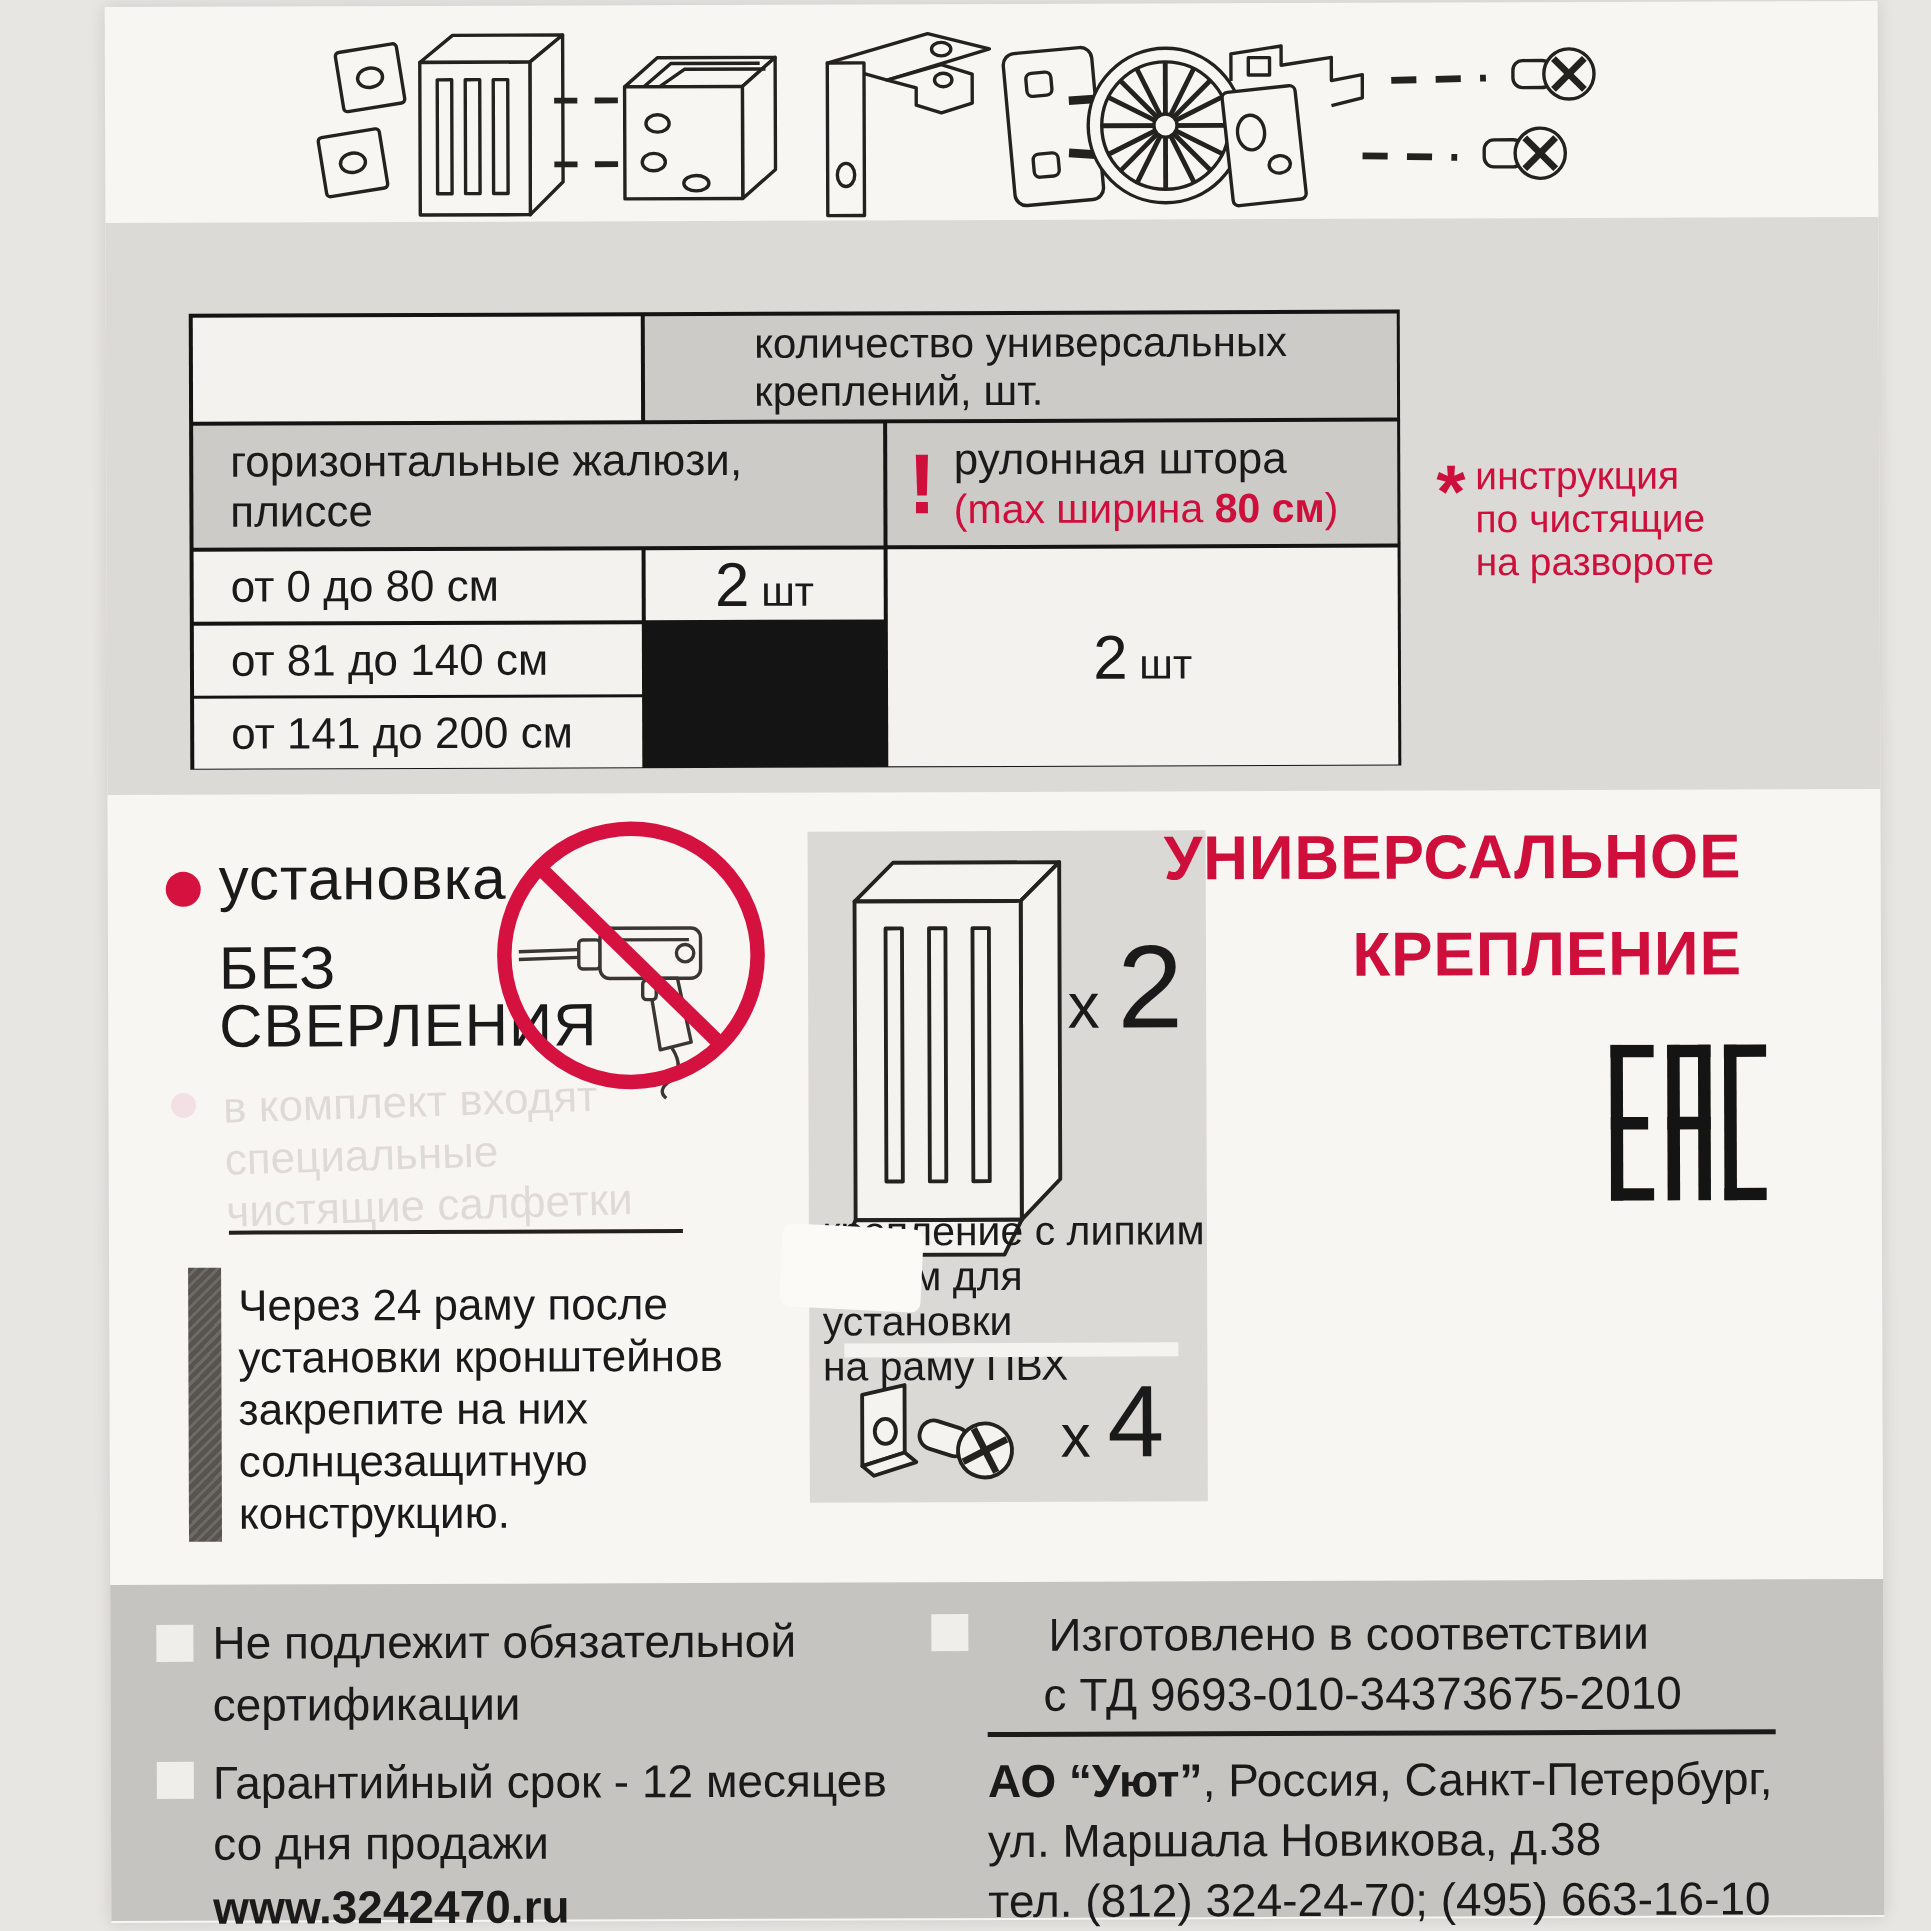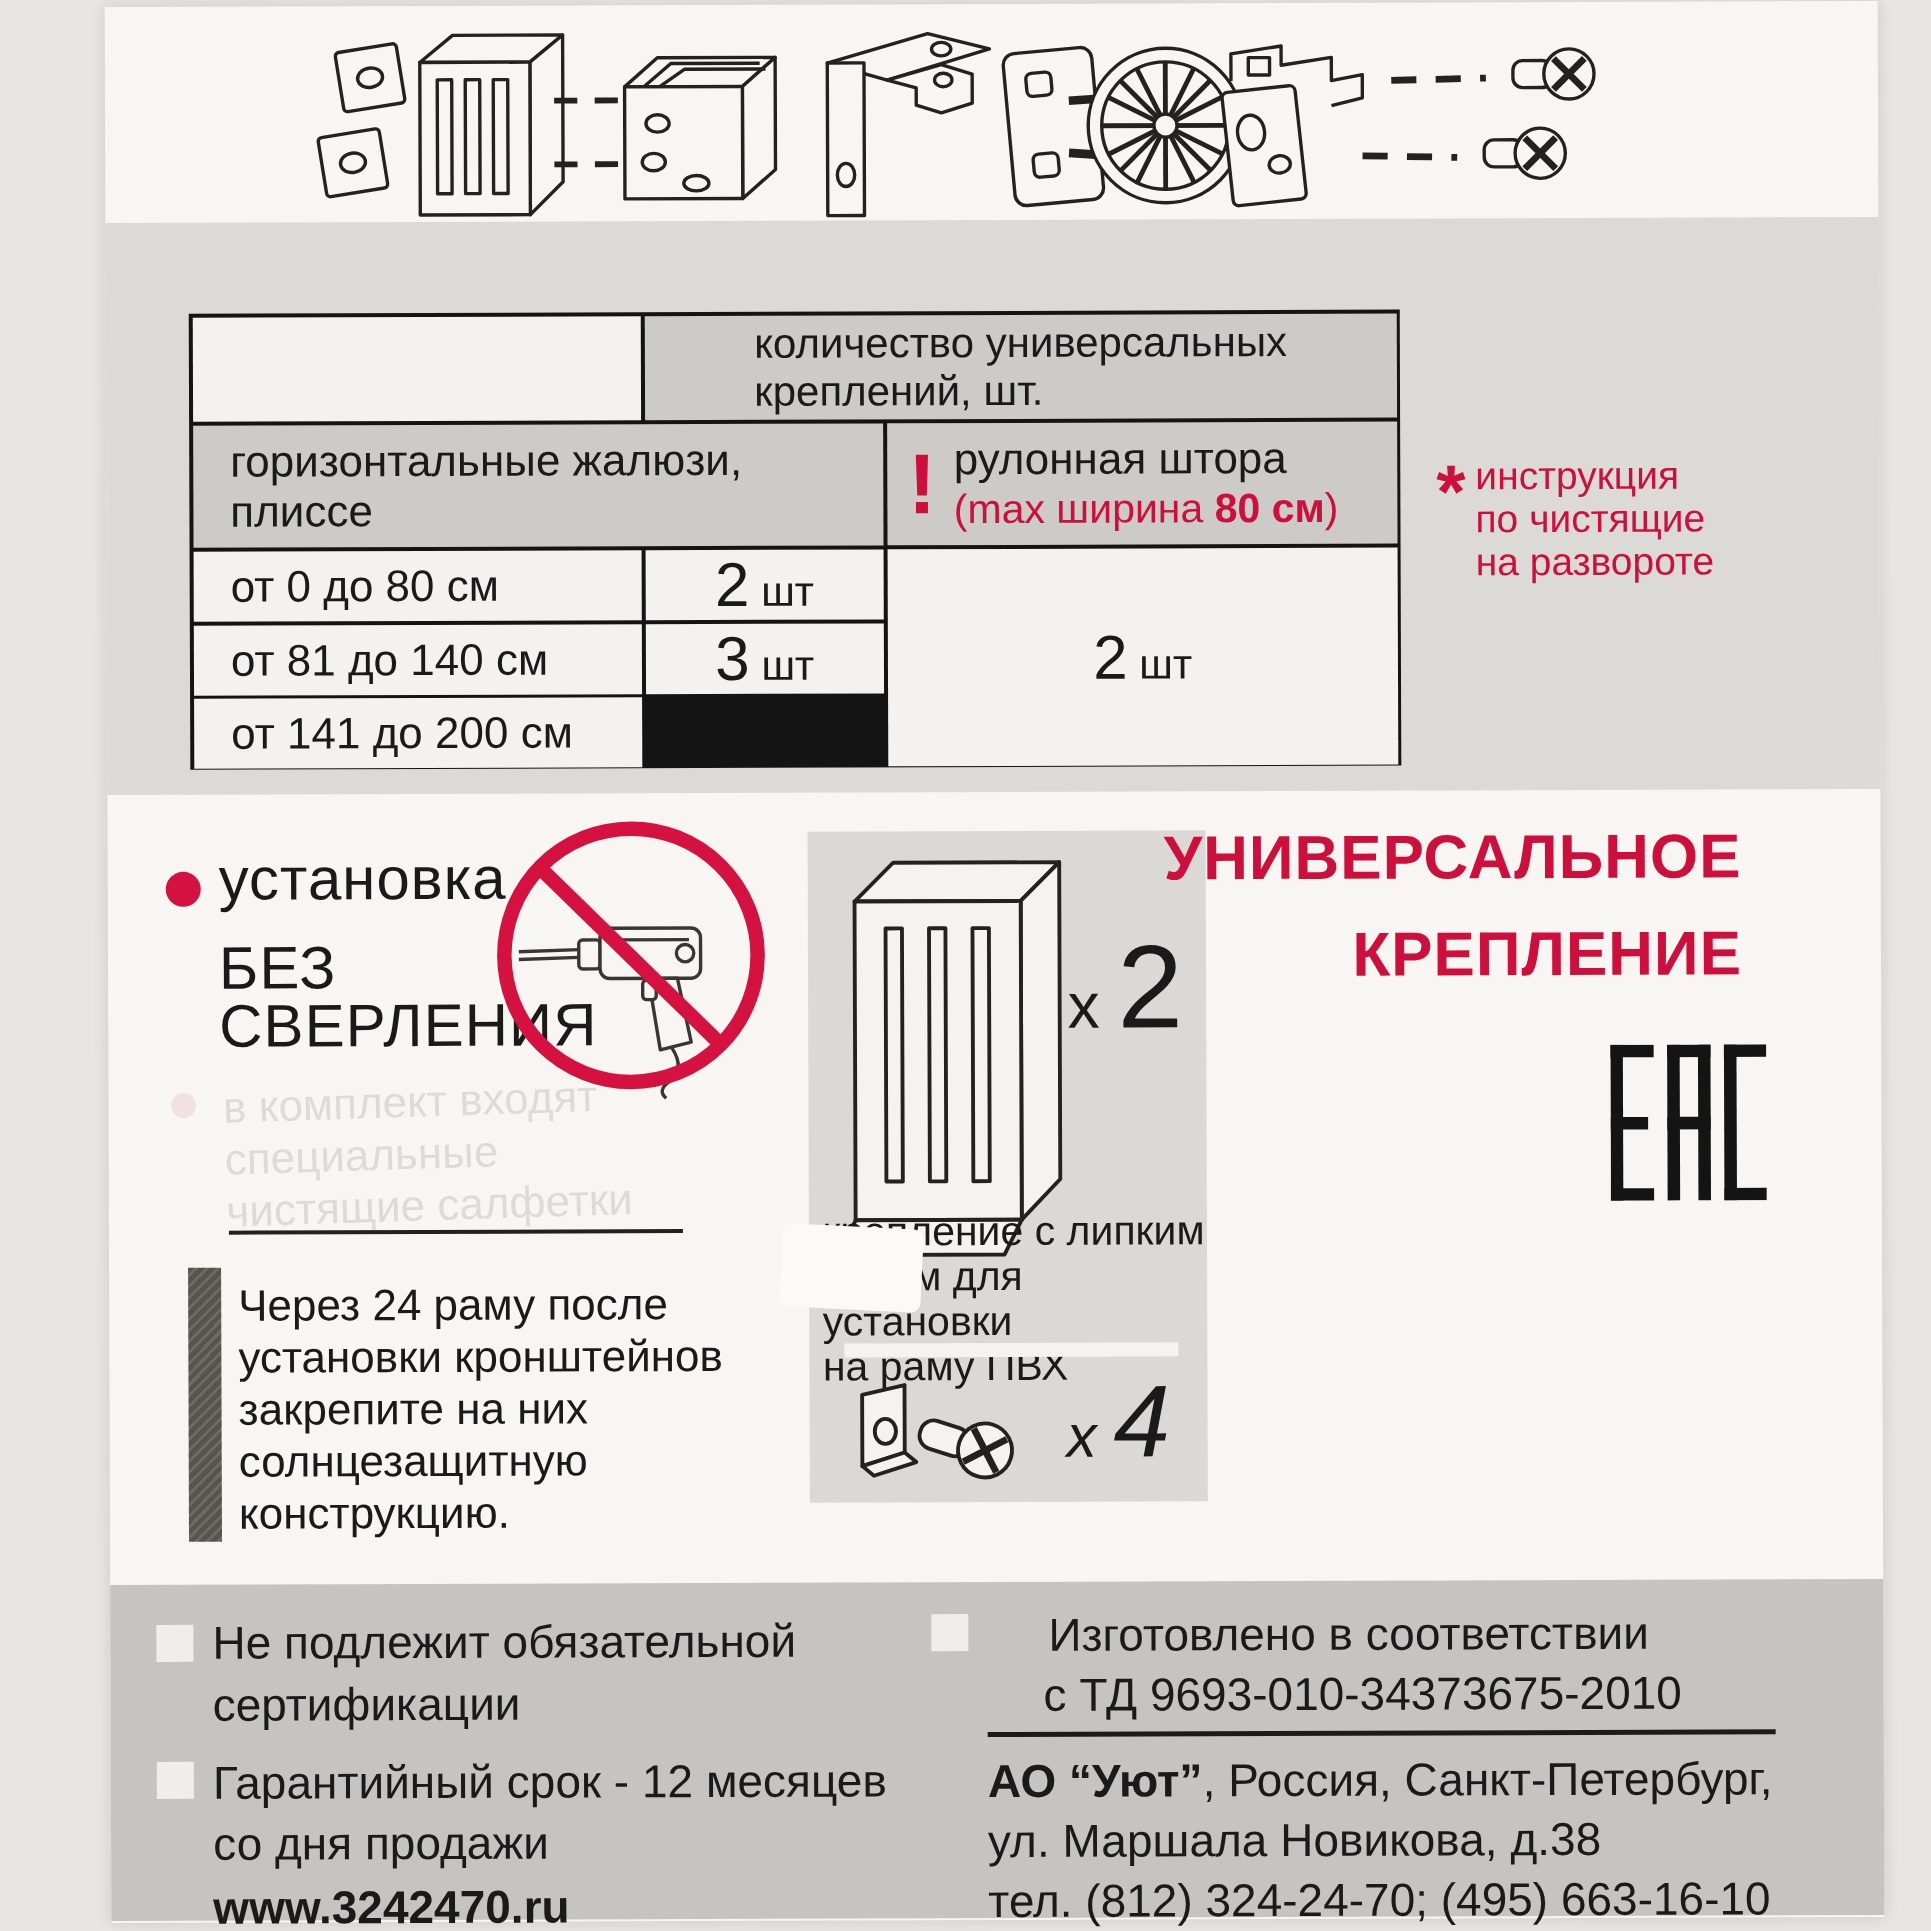"3 шт" div.cell { html: <div> <span><b>3</b><span> шт</span></span> </div> -> none }
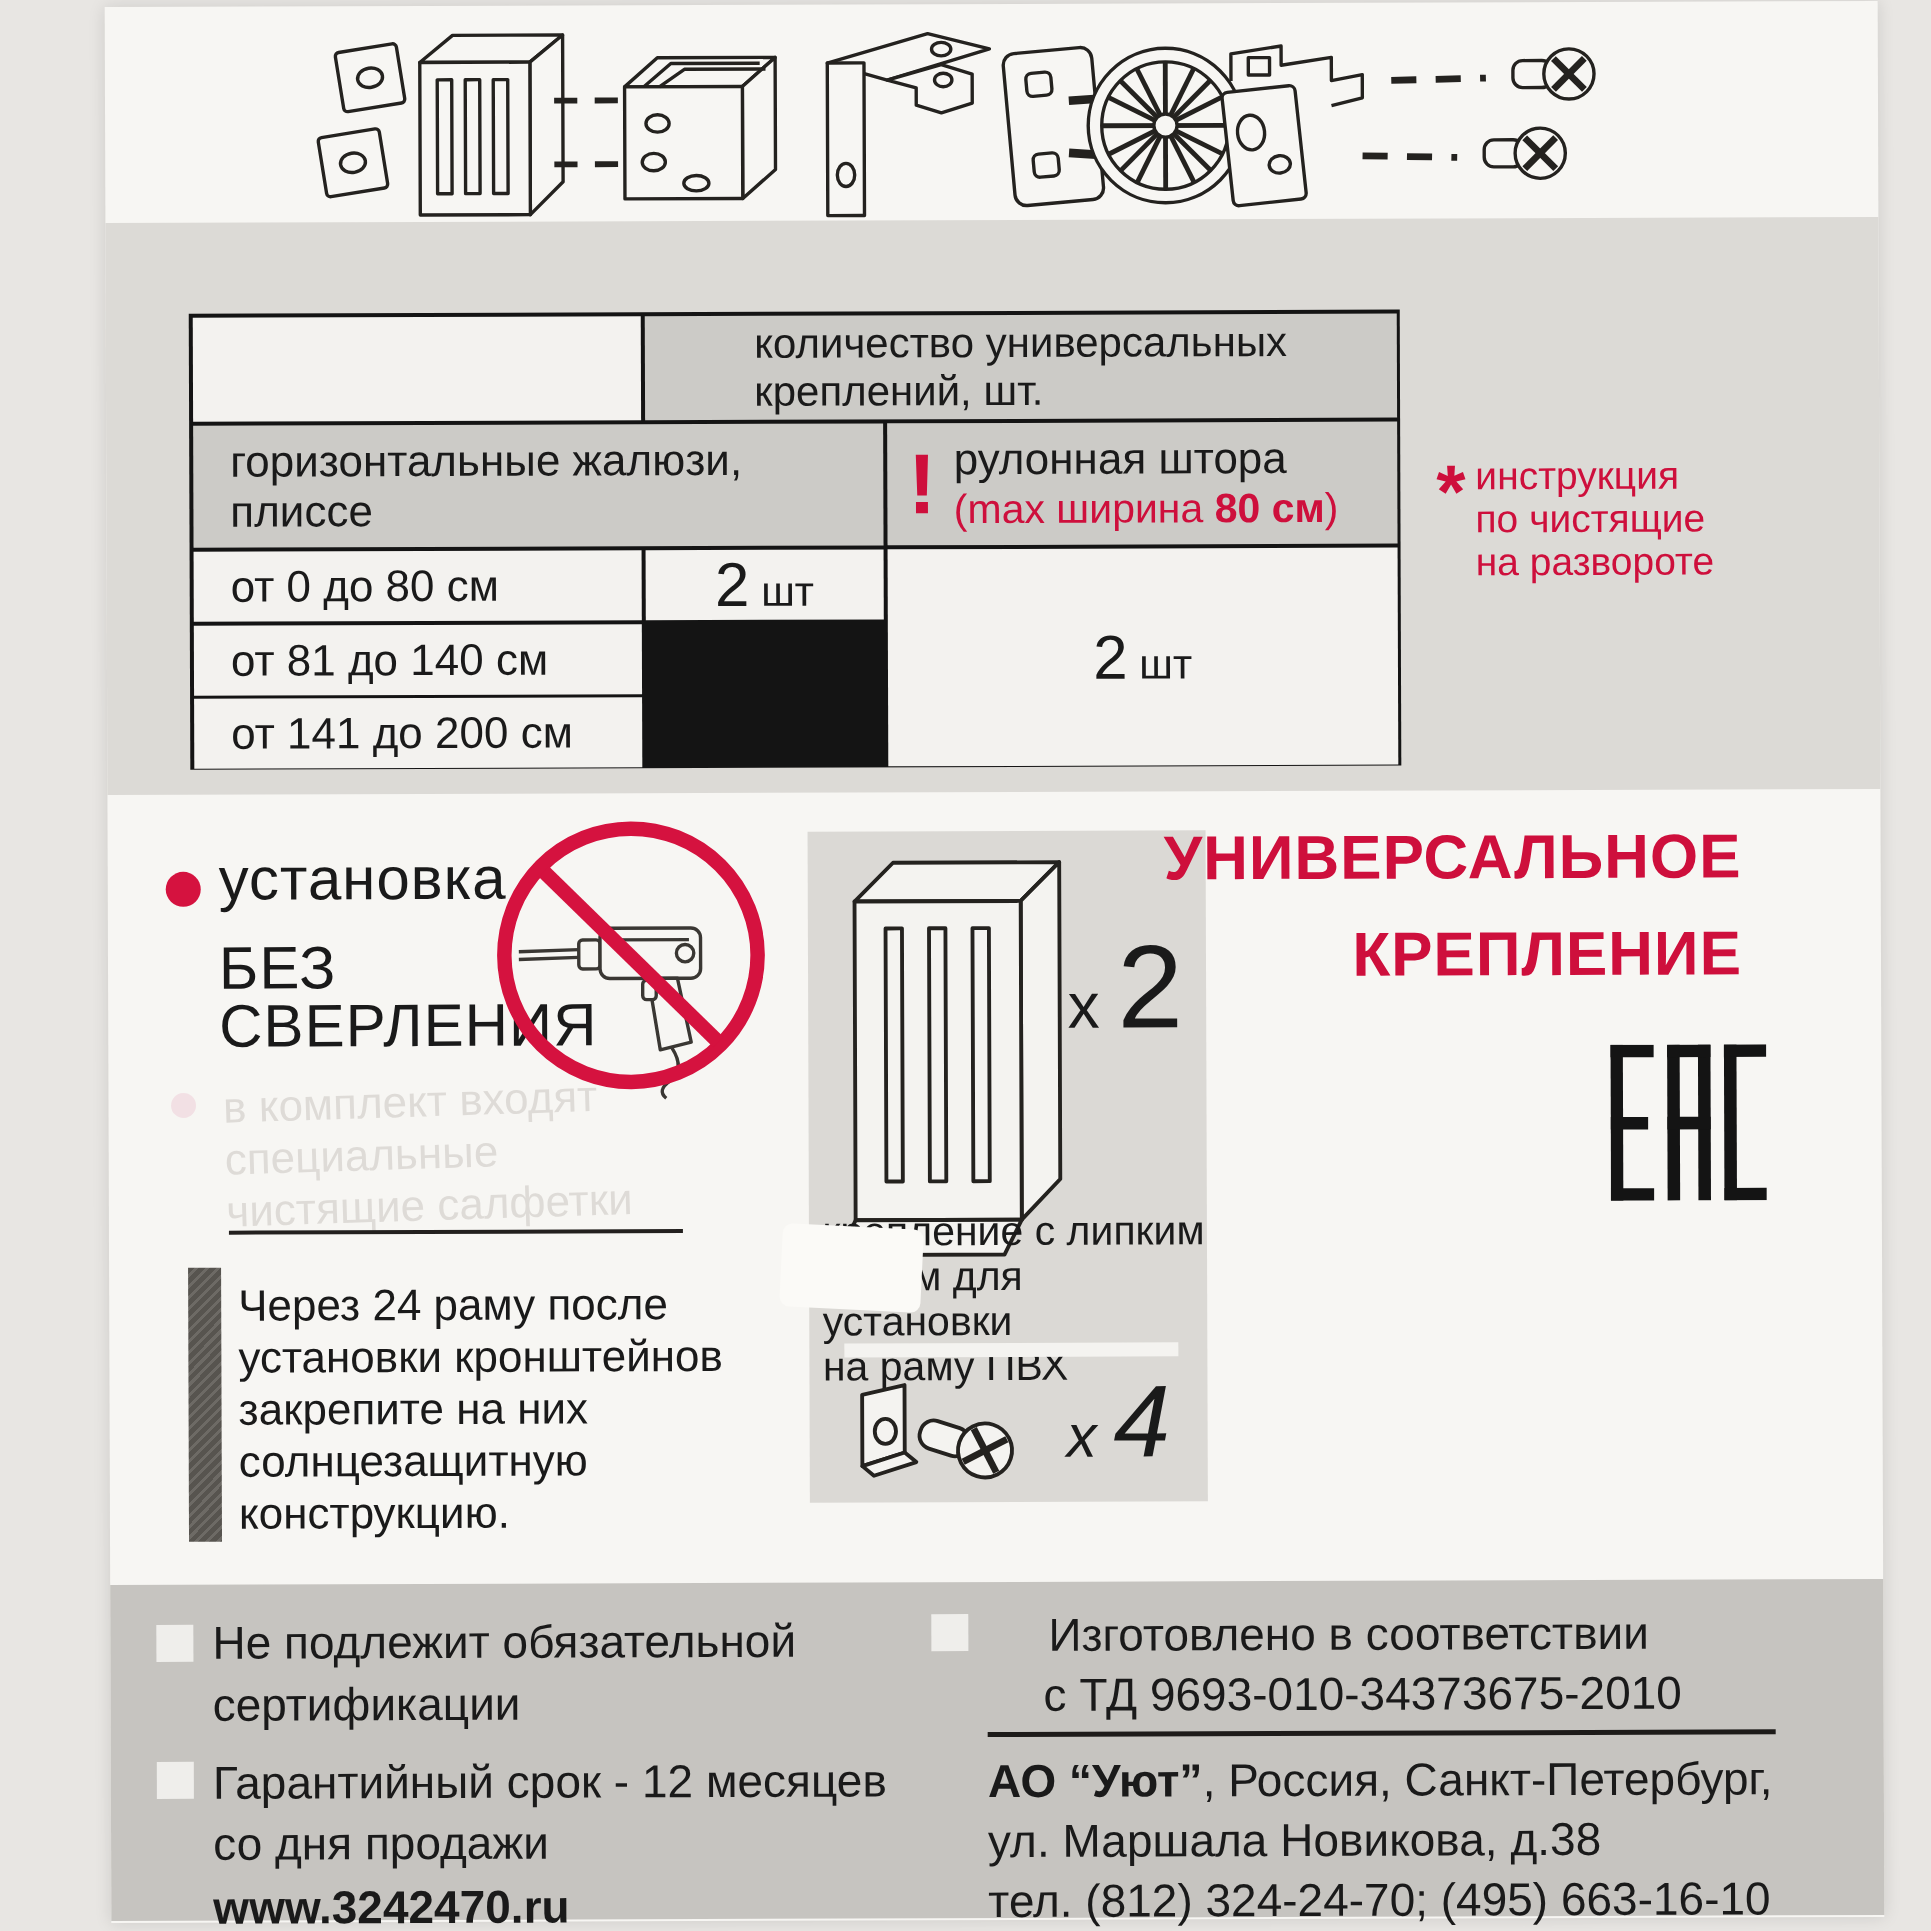"x 4" .x4 { font-style: italic -> none; left: 257px -> 251px }
